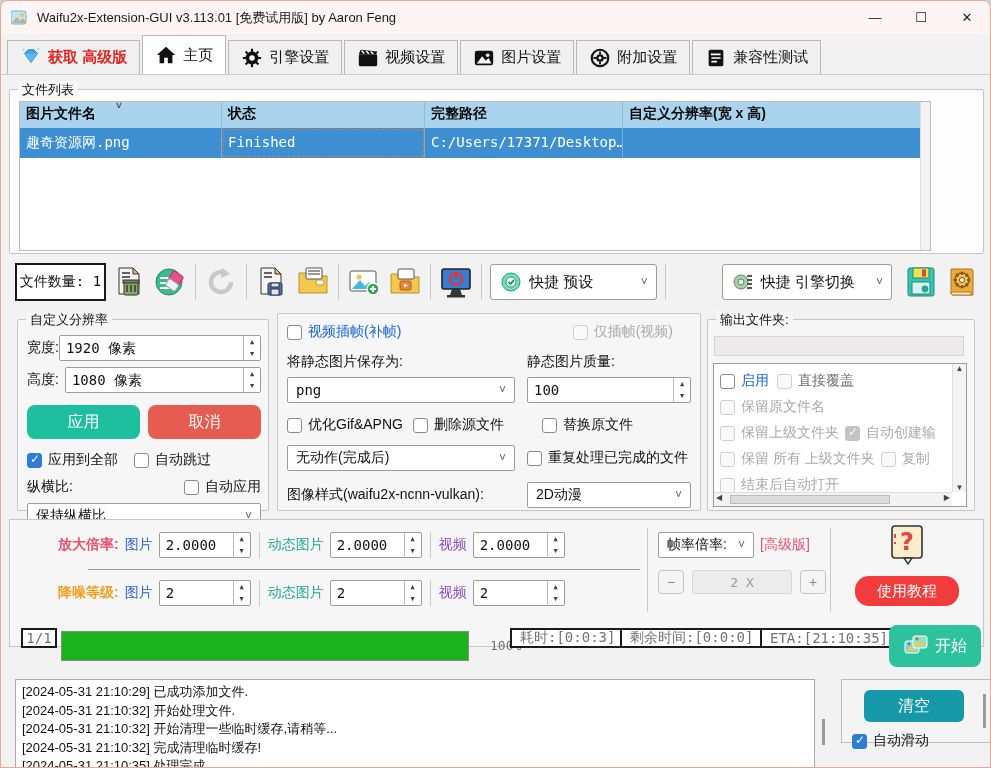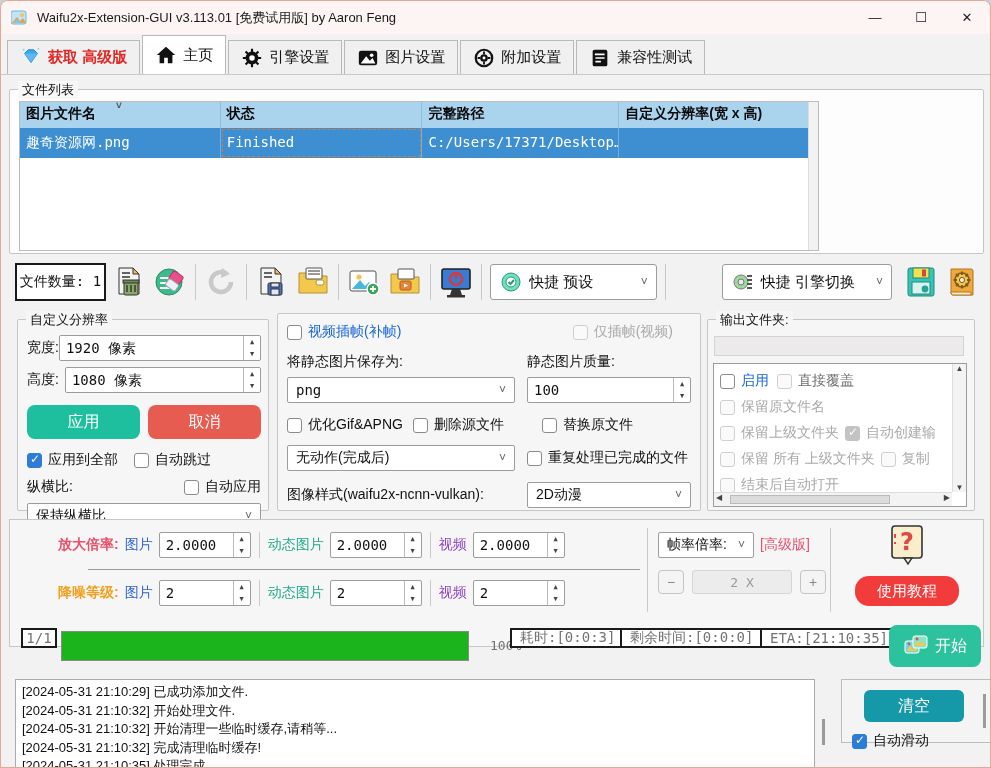"视频设置" div.tab { html: none -> <div> <svg> <rect></rect> <path></path> <path></path> </svg> <span>视频设置</span> </div> }
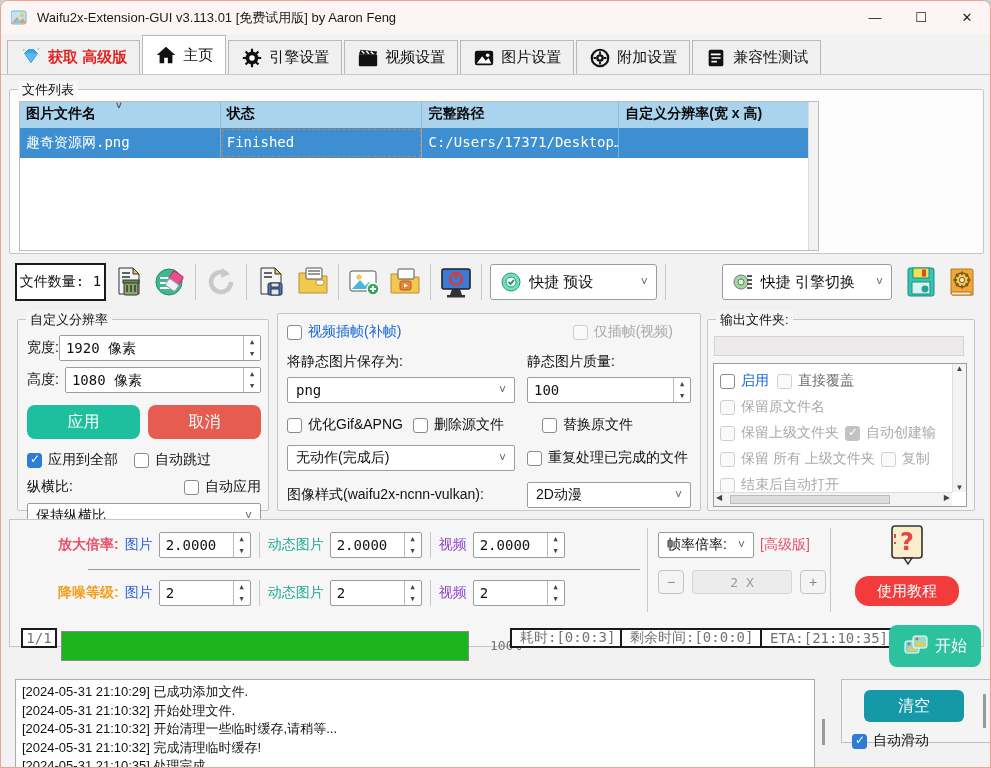"图片文件名" .ftable { width: 800px -> 912px }
